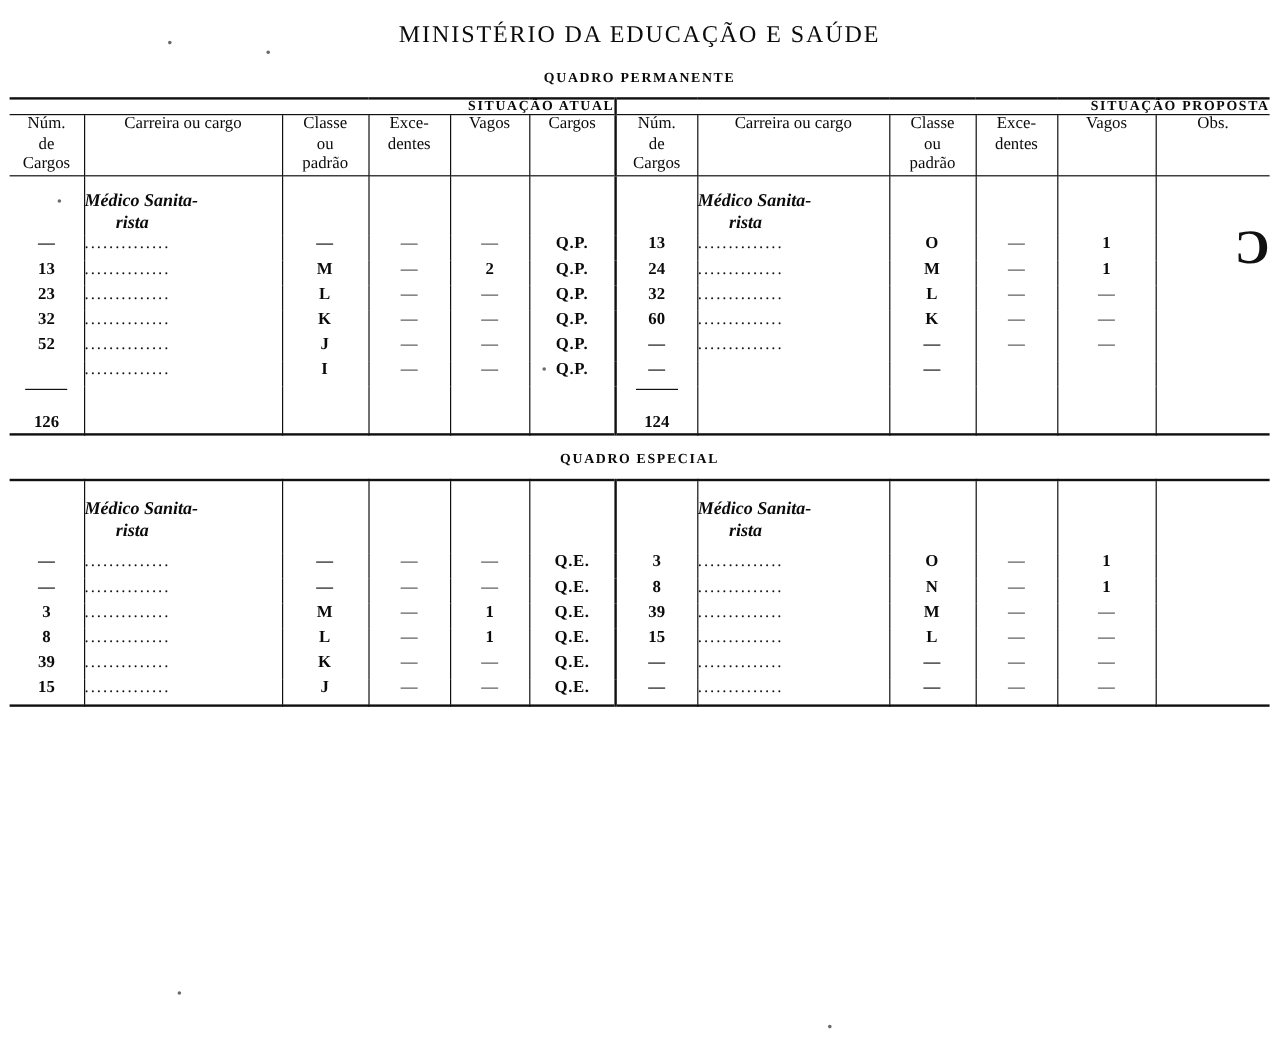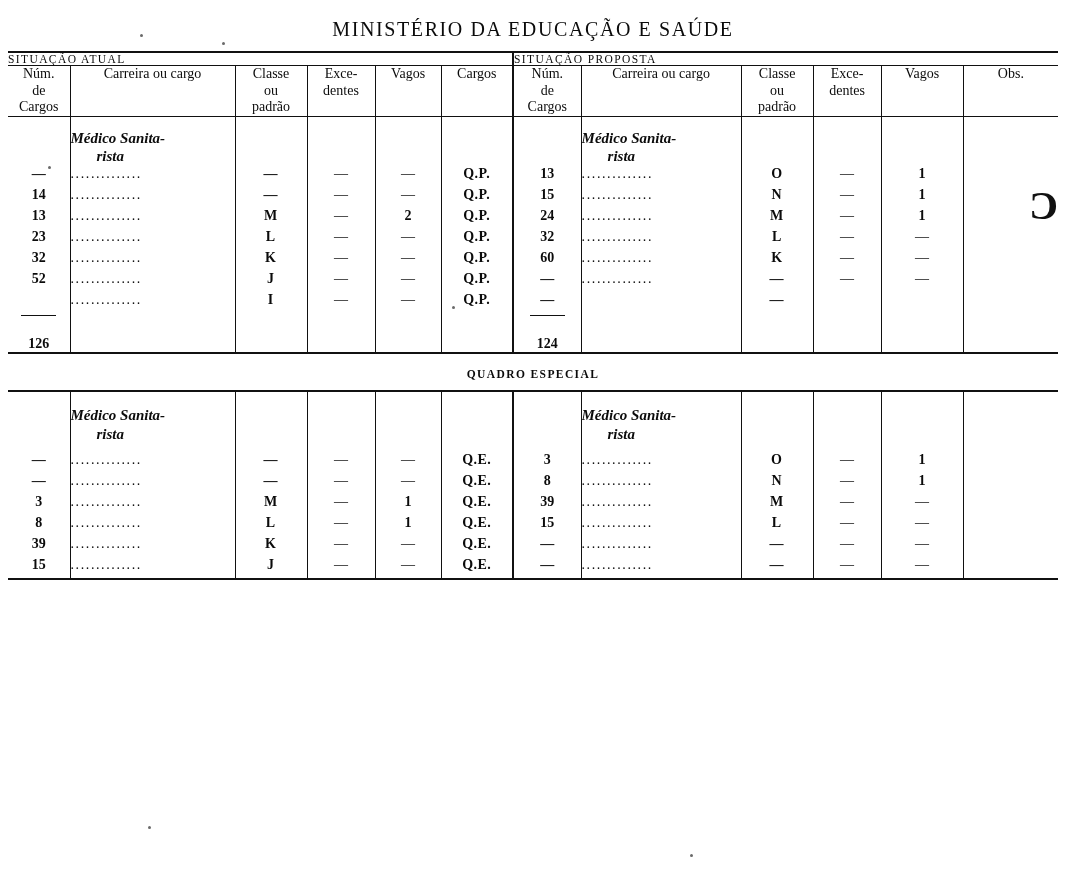"QUADRO PERMANENTE" div.section-label { html: none -> <div>QUADRO PERMANENTE</div> }
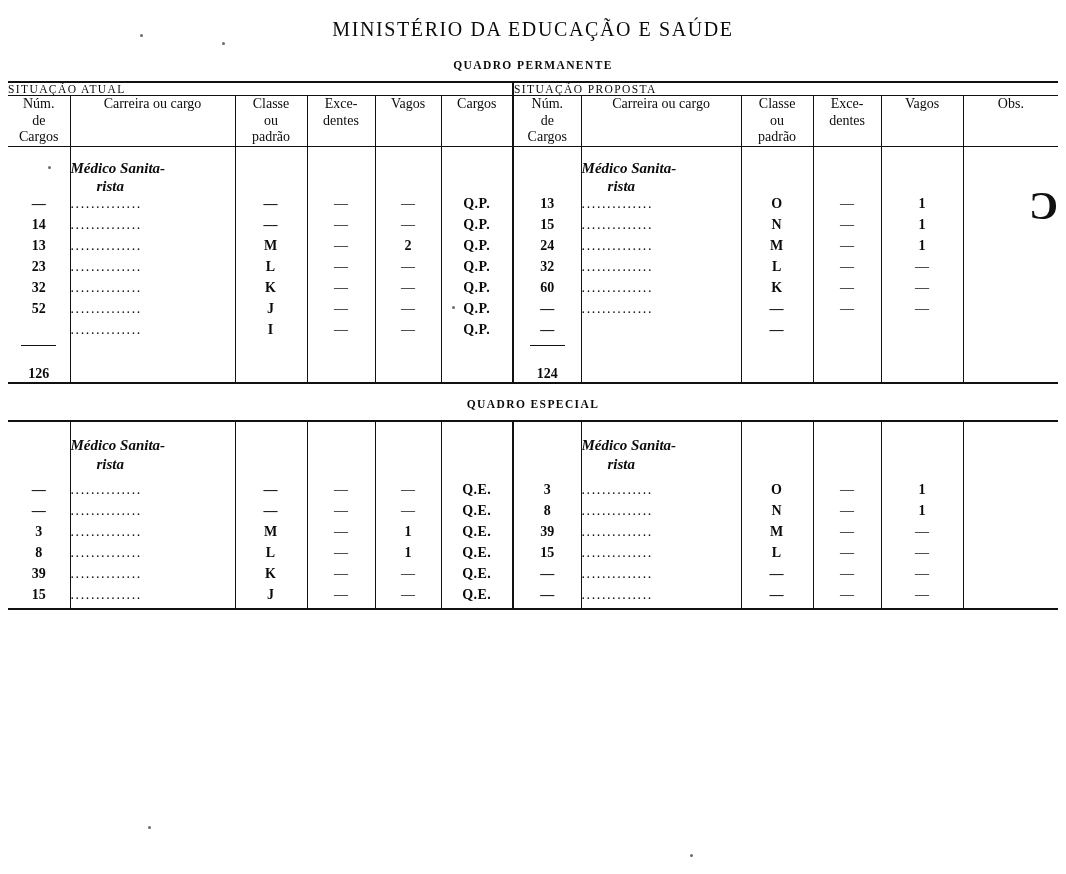"SITUAÇÃO ATUAL" .grp { font-weight: normal -> bold; text-align: left -> right }
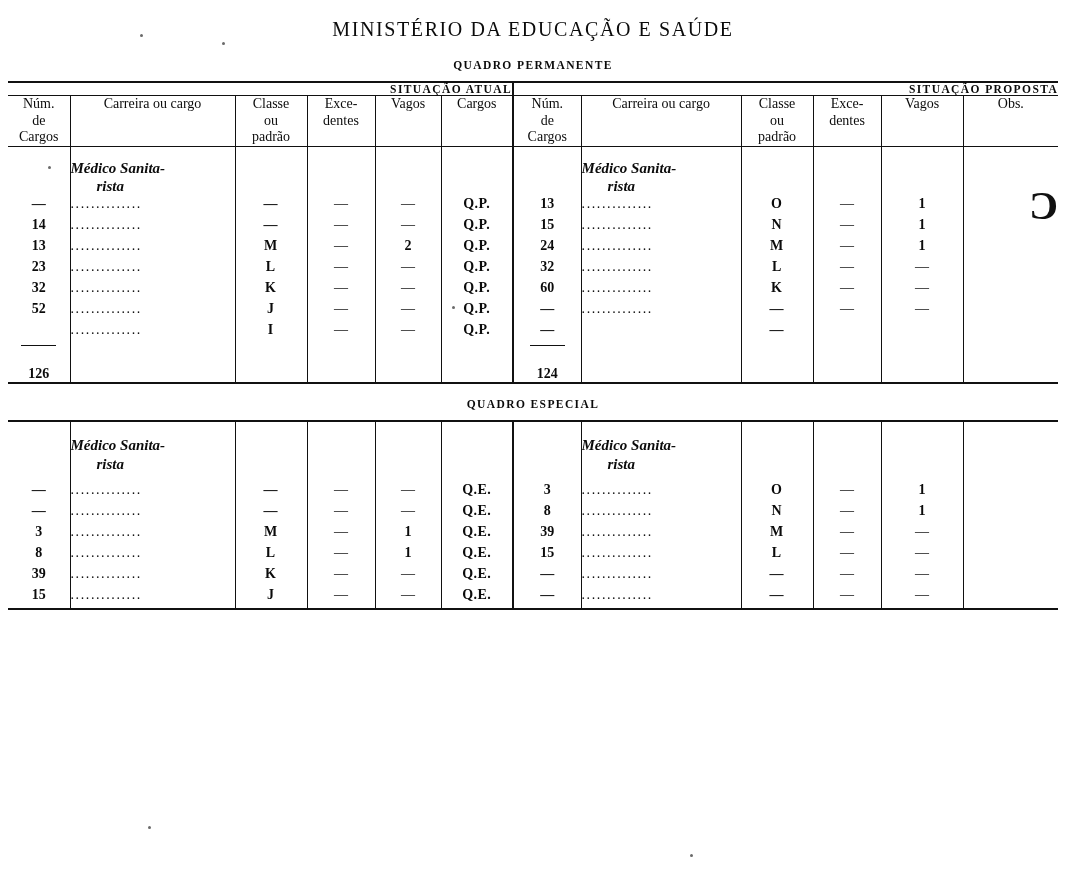"14" tr.bodyrow { html: <tr> <td>14</td> <td>..............</td> <td>—</td> <td>—</td> <td>—</td> <td>Q.P.</td> <td>15</td> <td>..............</td> <td>N</td> <td>—</td> <td>1</td> <td></td> </tr> -> none }
